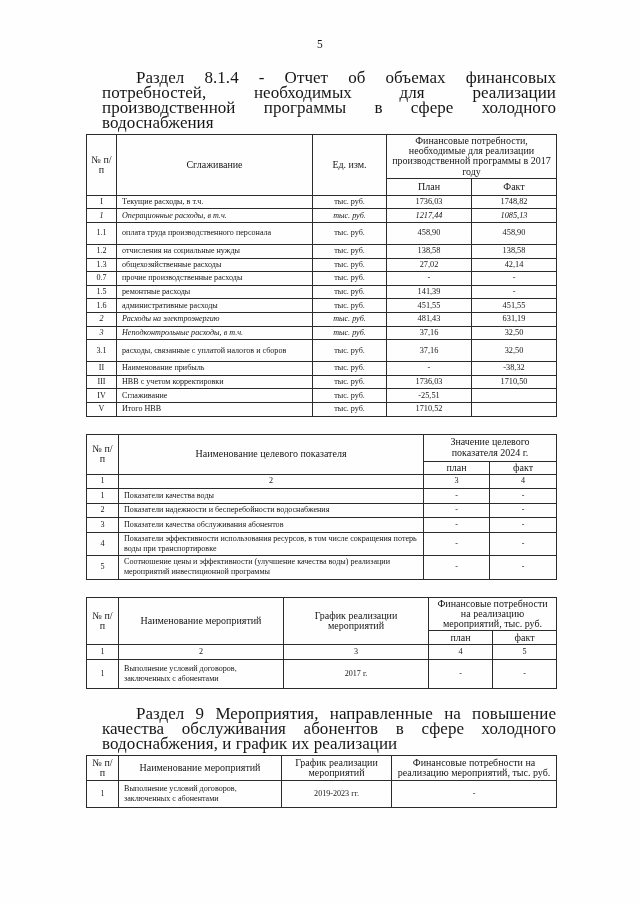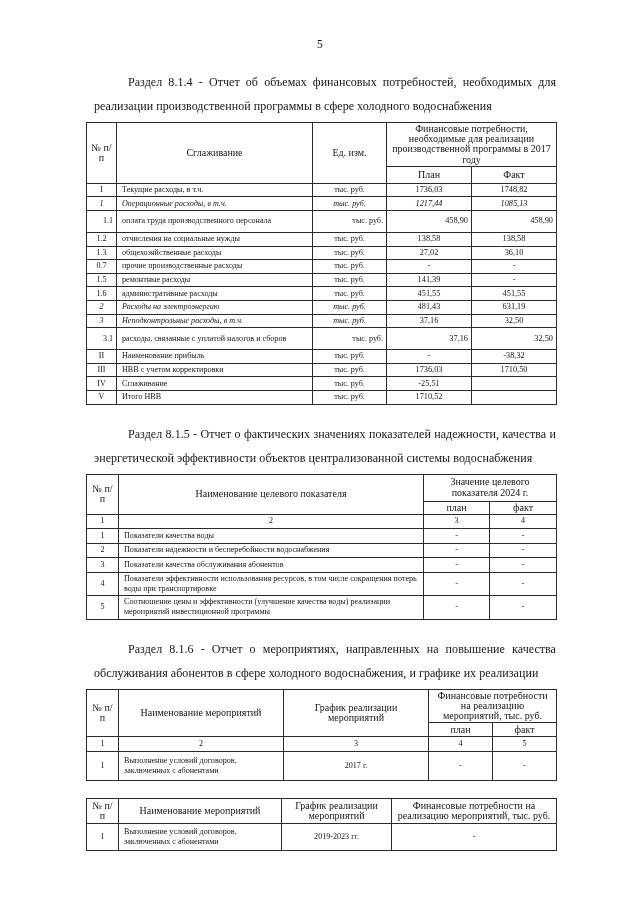"Раздел 8.1.4 - Отчет об" .section-heading { font-size: 12px -> 17px; line-height: 24px -> 15px; margin: 0 0 4px 8px -> 0 0 4px 16px }
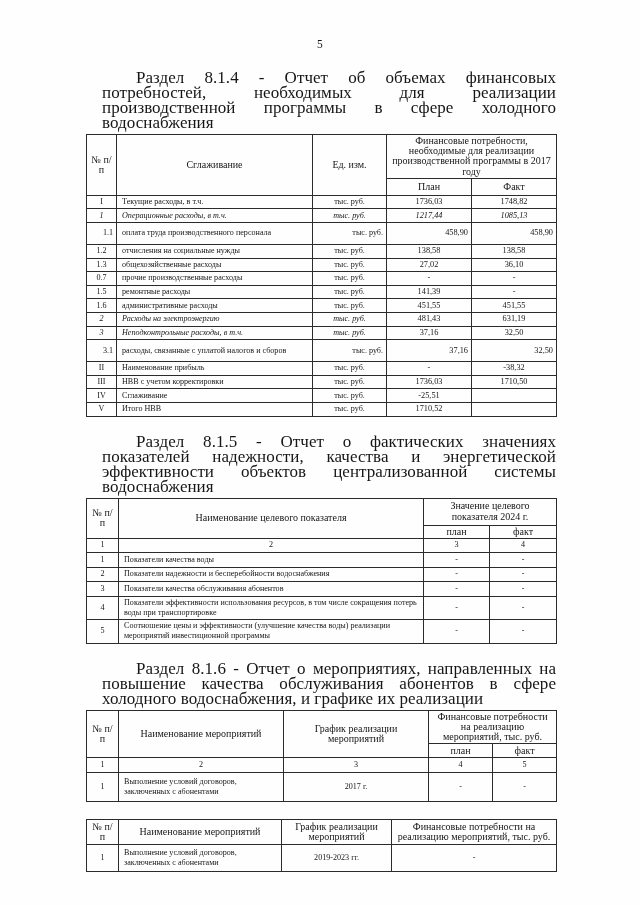"1.1" .t1 .tall { text-align: right -> none }
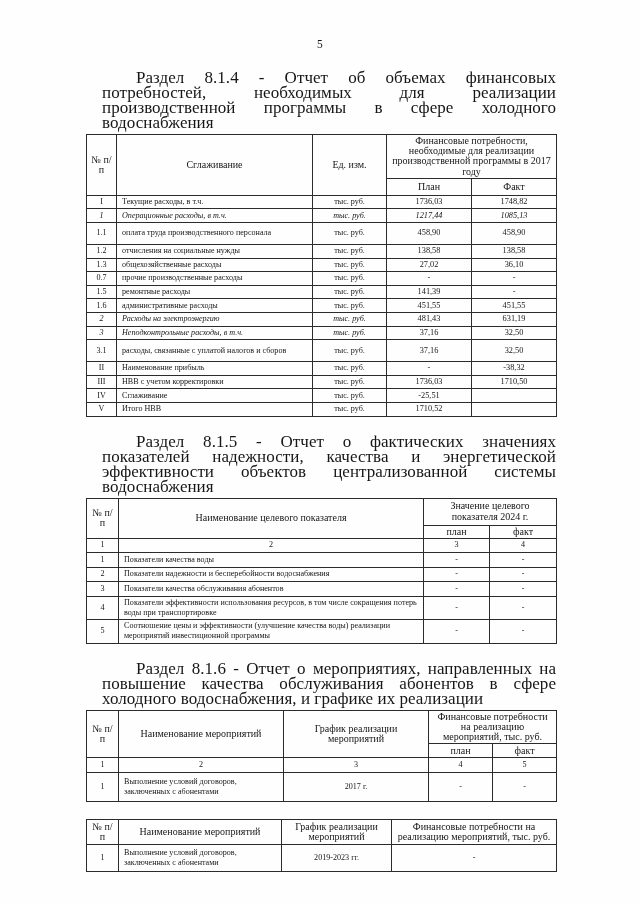"36,10" td.num-col { text: 36,10 -> 42,14 }
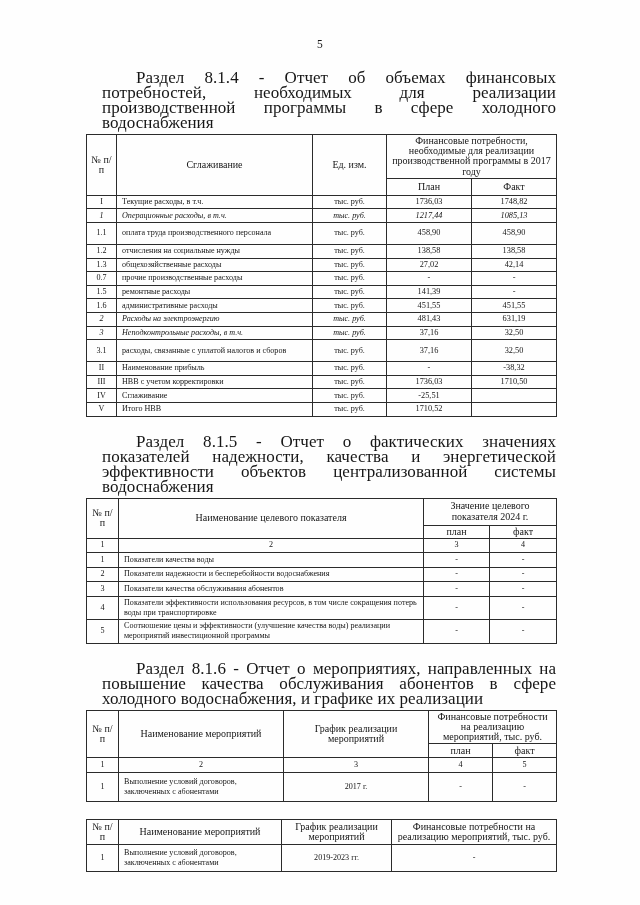"Раздел 8.1.5 - Отчет о" p.section-heading { html: <p>Раздел 8.1.5 - Отчет о фактических значениях показателей надежности, качества и энергетической эффективности объектов централизованной системы водоснабжения</p> -> none }
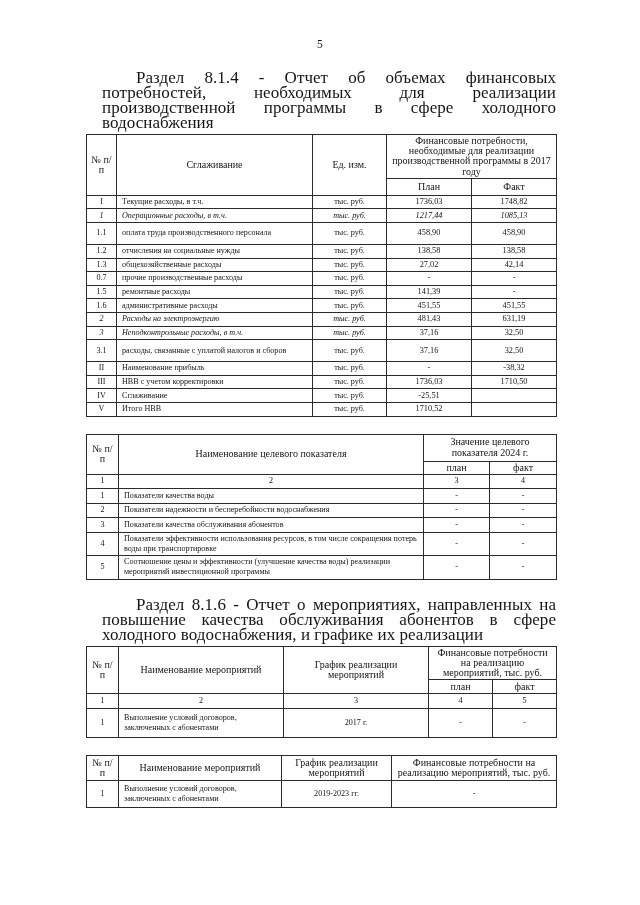"Раздел 8.1.6 - Отчет о" p.section-heading { html: <p>Раздел 8.1.6 - Отчет о мероприятиях, направленных на повышение качества обслуживания абонентов в сфере холодного водоснабжения, и графике их реализации</p> -> none }
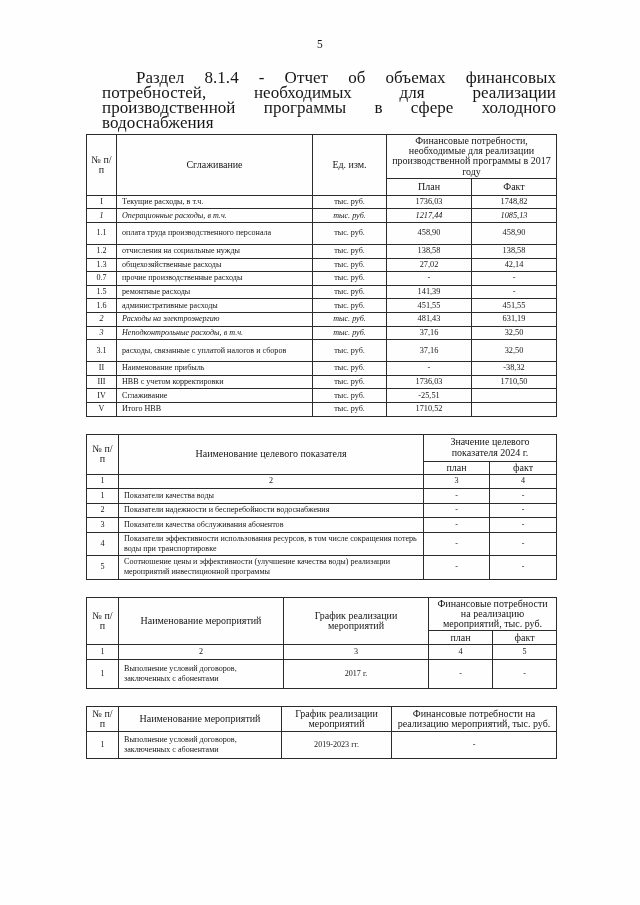"Раздел 9 Мероприятия, направленные на" p.section-heading { html: none -> <p>Раздел 9 Мероприятия, направленные на повышение качества обслуживания абонентов в сфере холодного водоснабжения, и график их реализации</p> }
